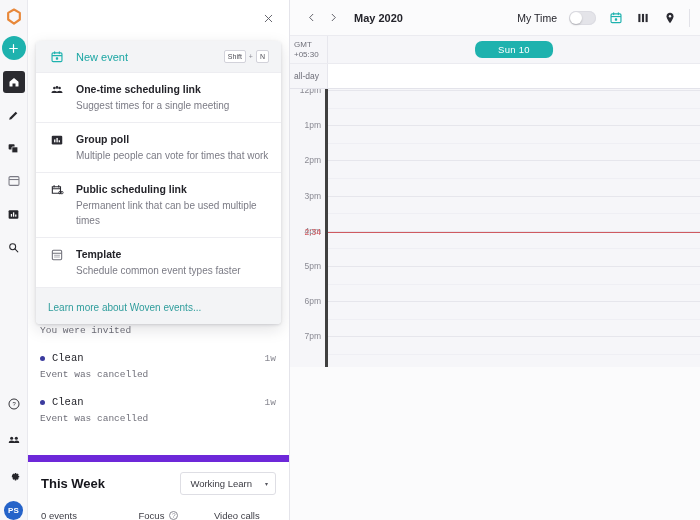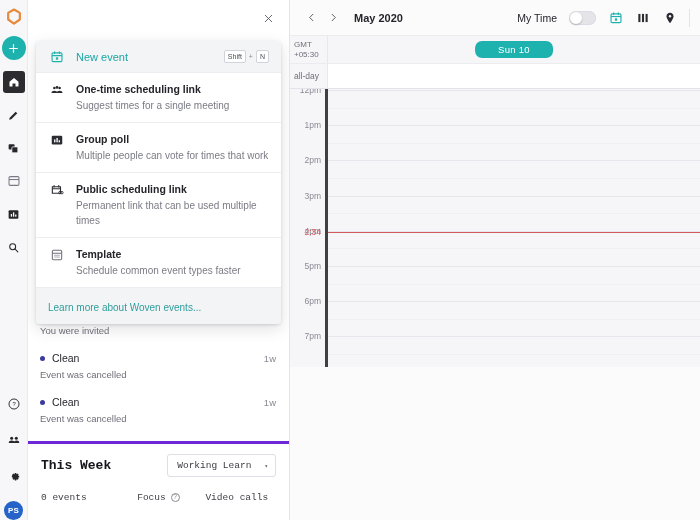"You were invited" .events { font-family: none -> Liberation Mono, monospace }
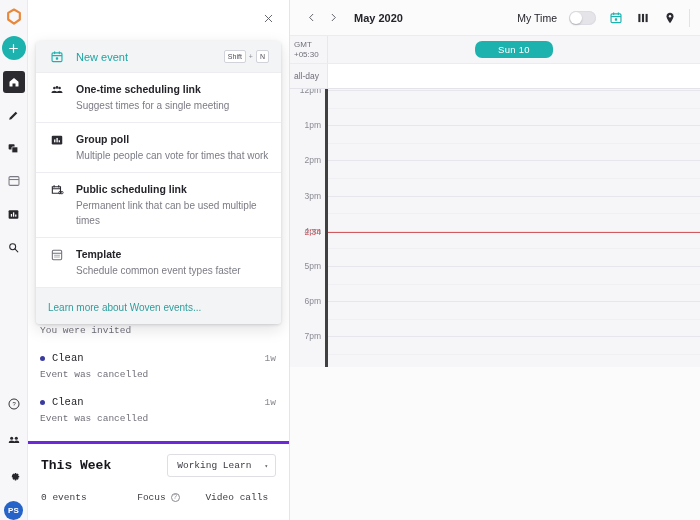"This Week" .weekbar { border-top: 3px solid #6d28d9 -> 7px solid #6d28d9; font-family: Liberation Mono, monospace -> none; height: 79px -> 65px }
